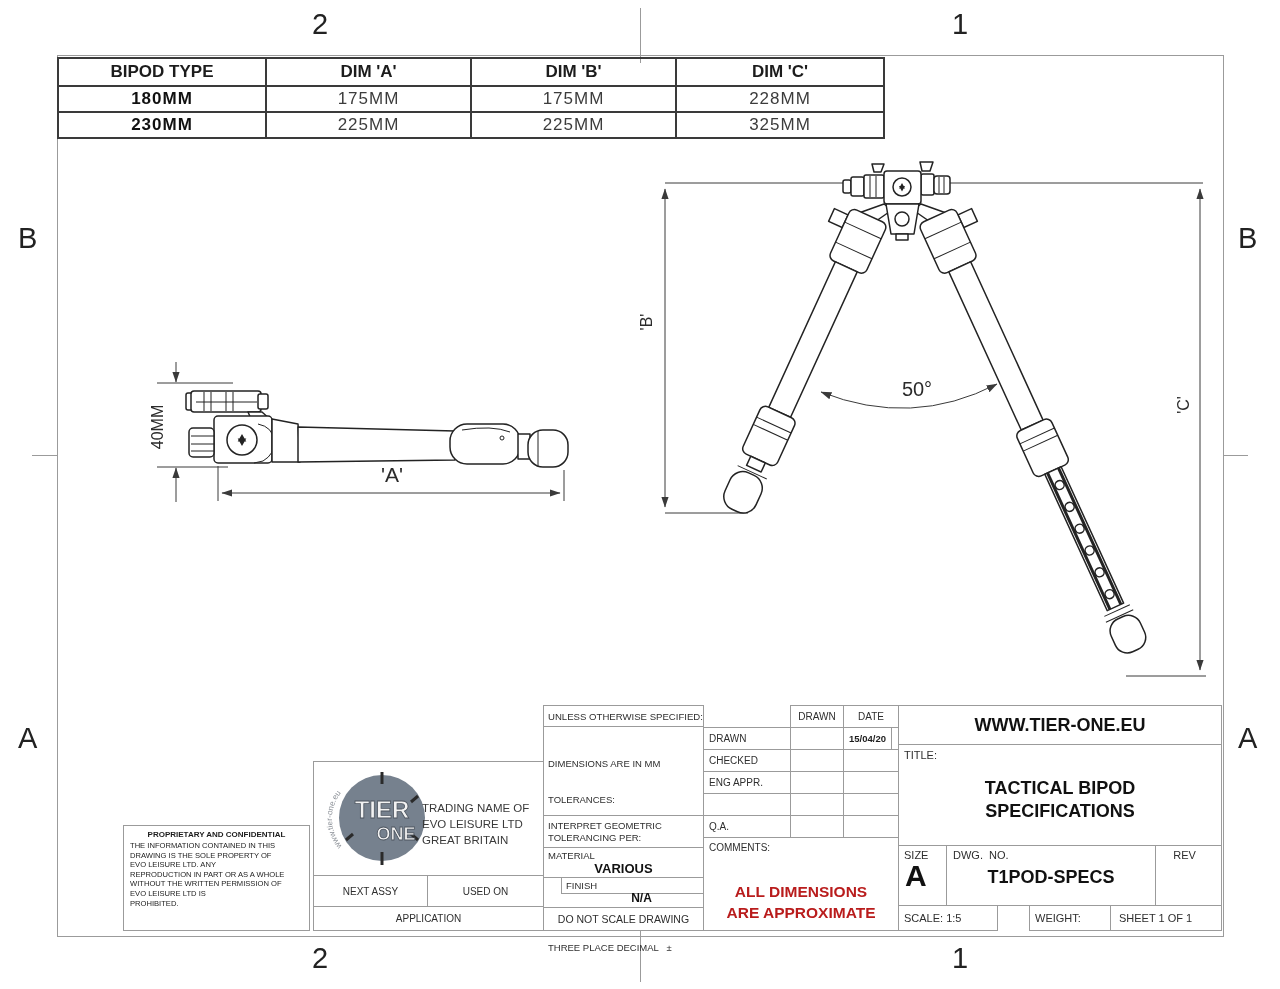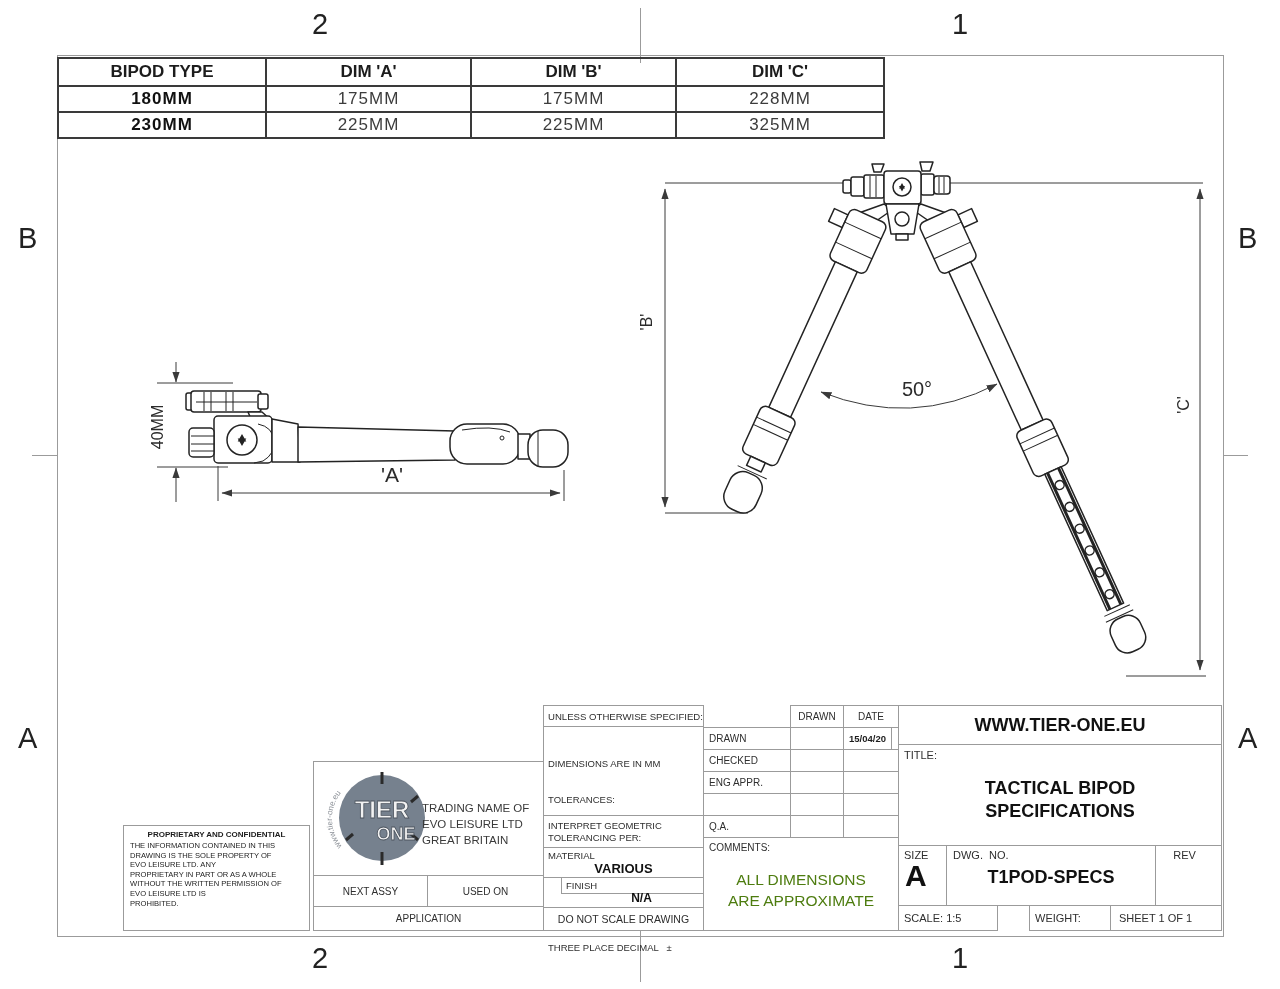"PROPRIETARY IN PART OR AS" div.prop-line { text: PROPRIETARY -> REPRODUCTION }
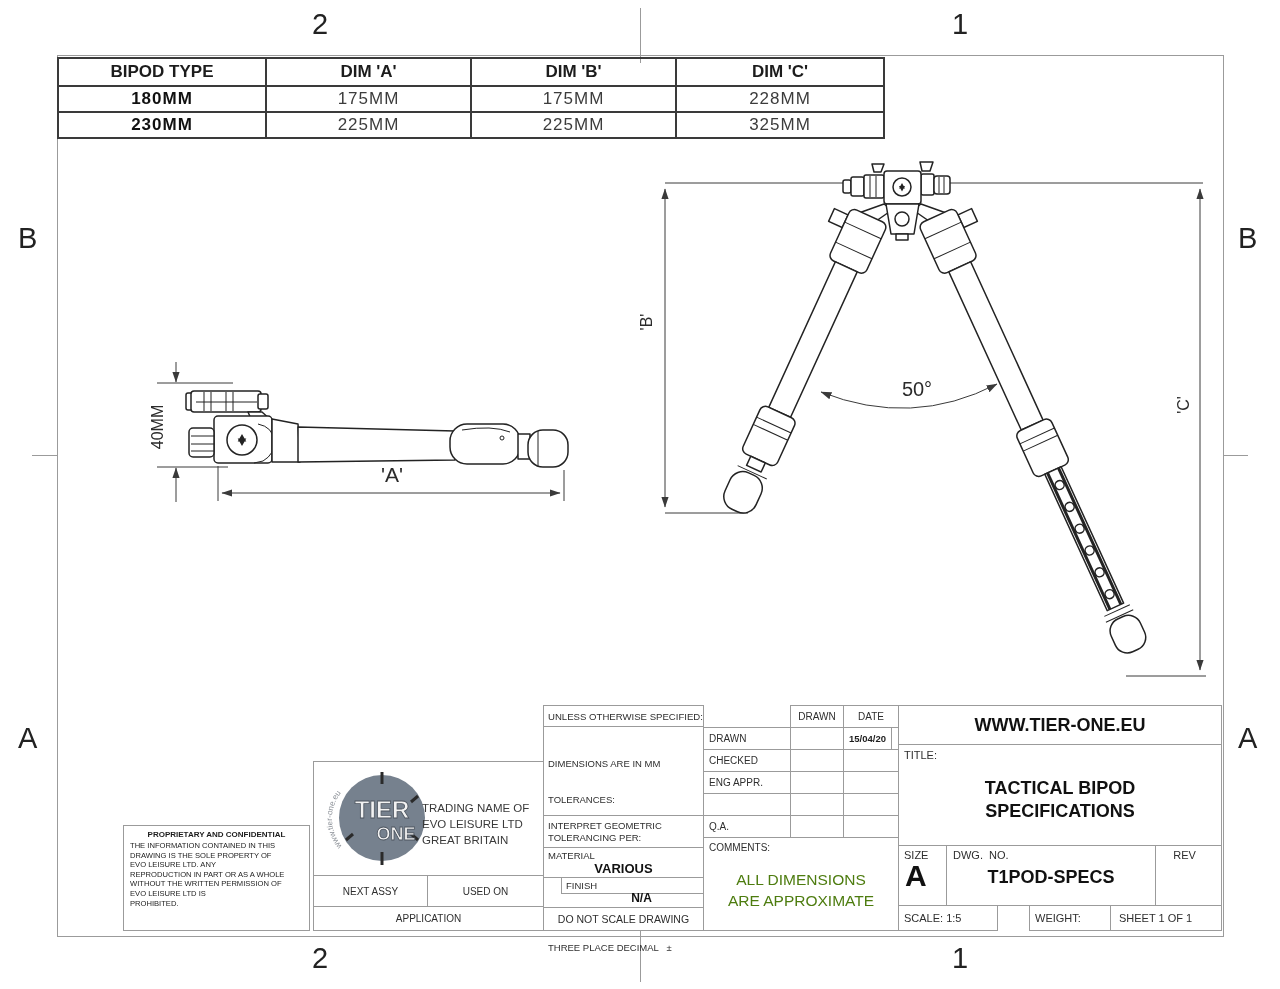"ALL DIMENSIONS" div { color: #4d7c0f -> #b91c1c; font-weight: normal -> bold; margin-top: 16px -> 28px }
